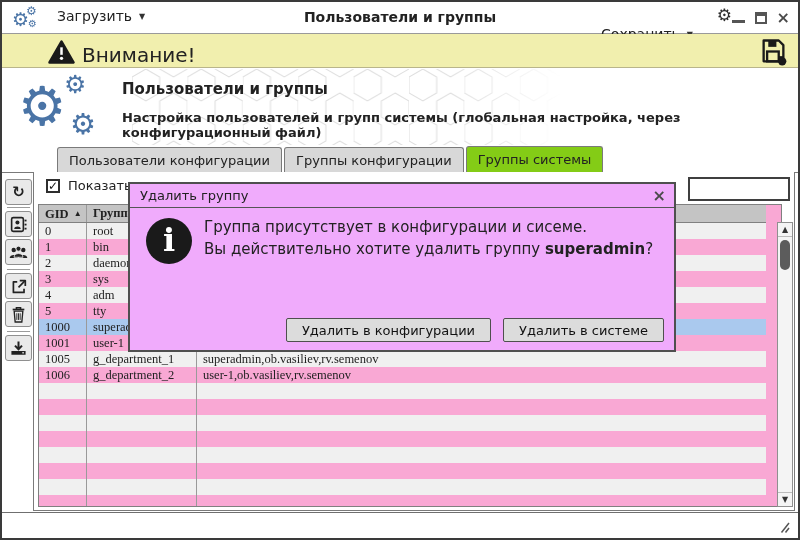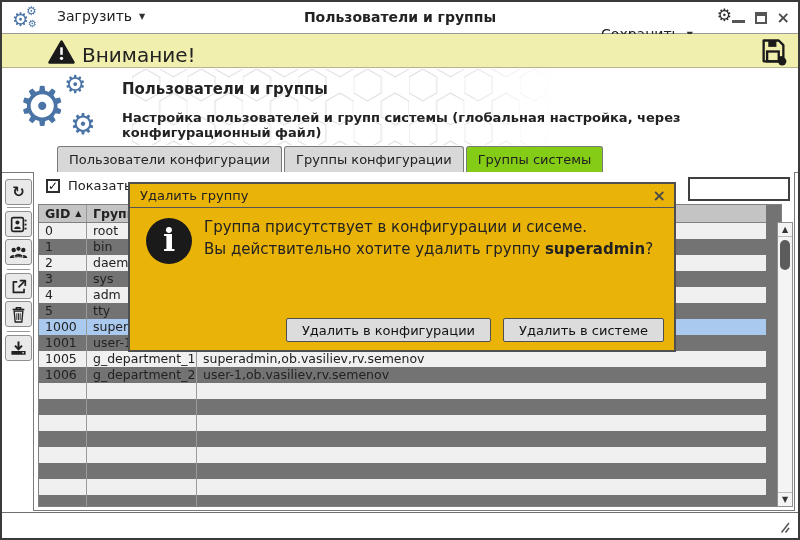"Пользователи конфигурации" .tabs { align-items: none -> center }
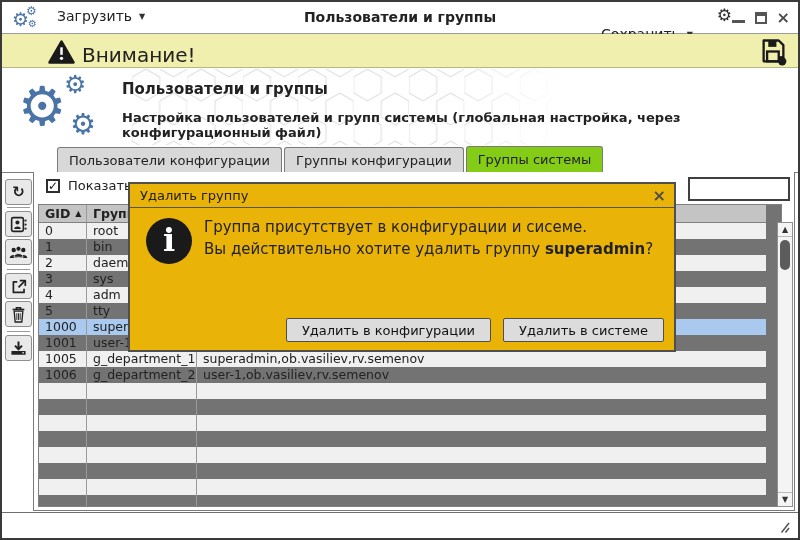"Удалить группу" .dialog { background: #eab308 -> #f0abfc }
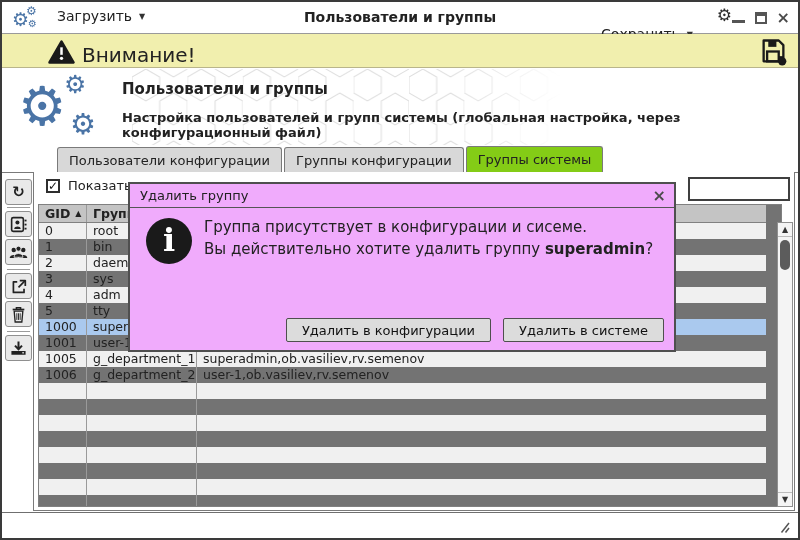"GID ▲" .tbl { background: #737373 -> #f9a8d4; font-family: none -> Liberation Serif, serif }
